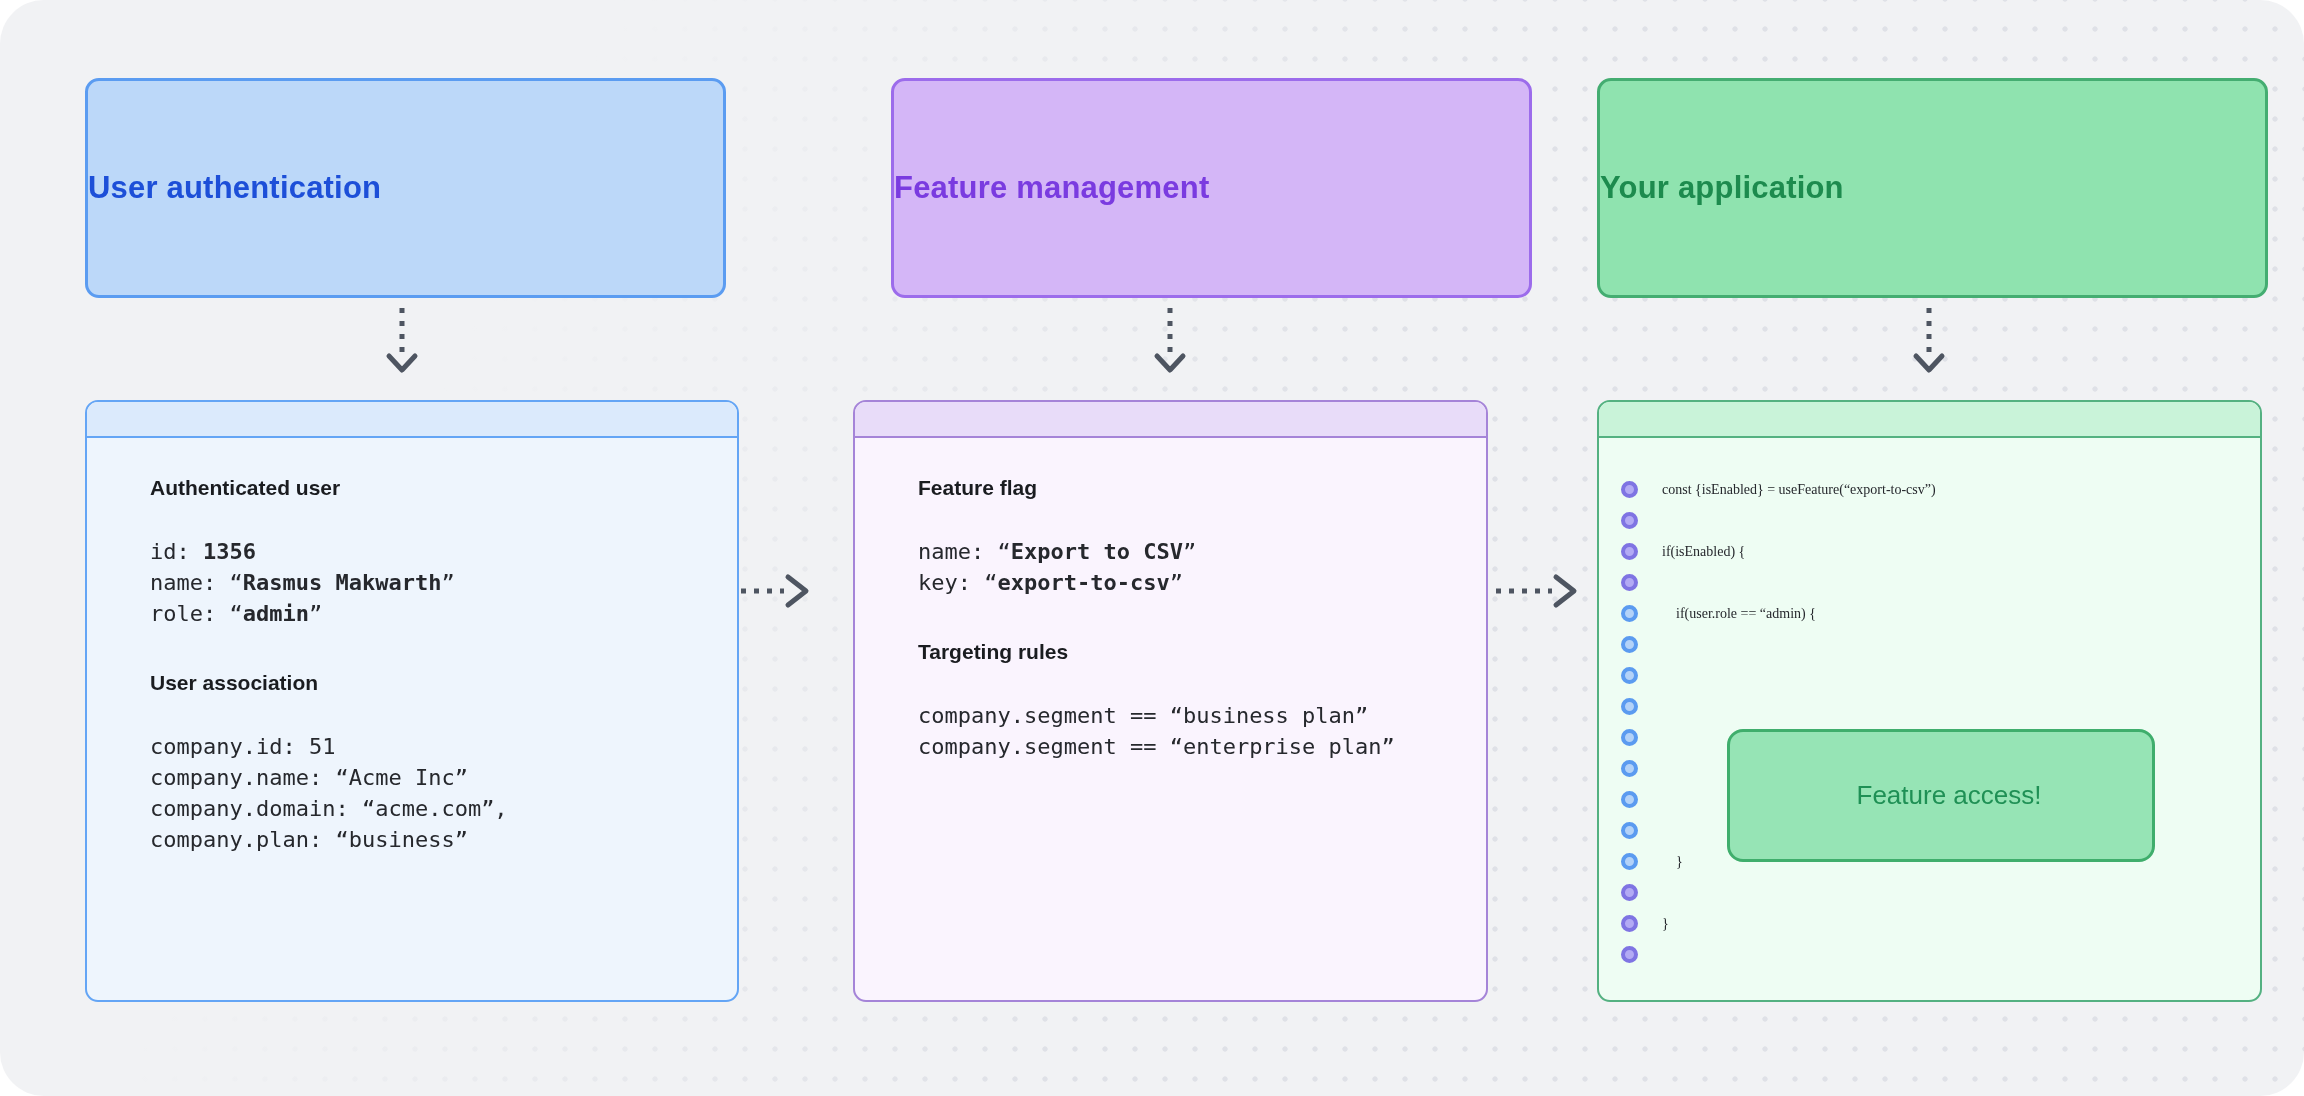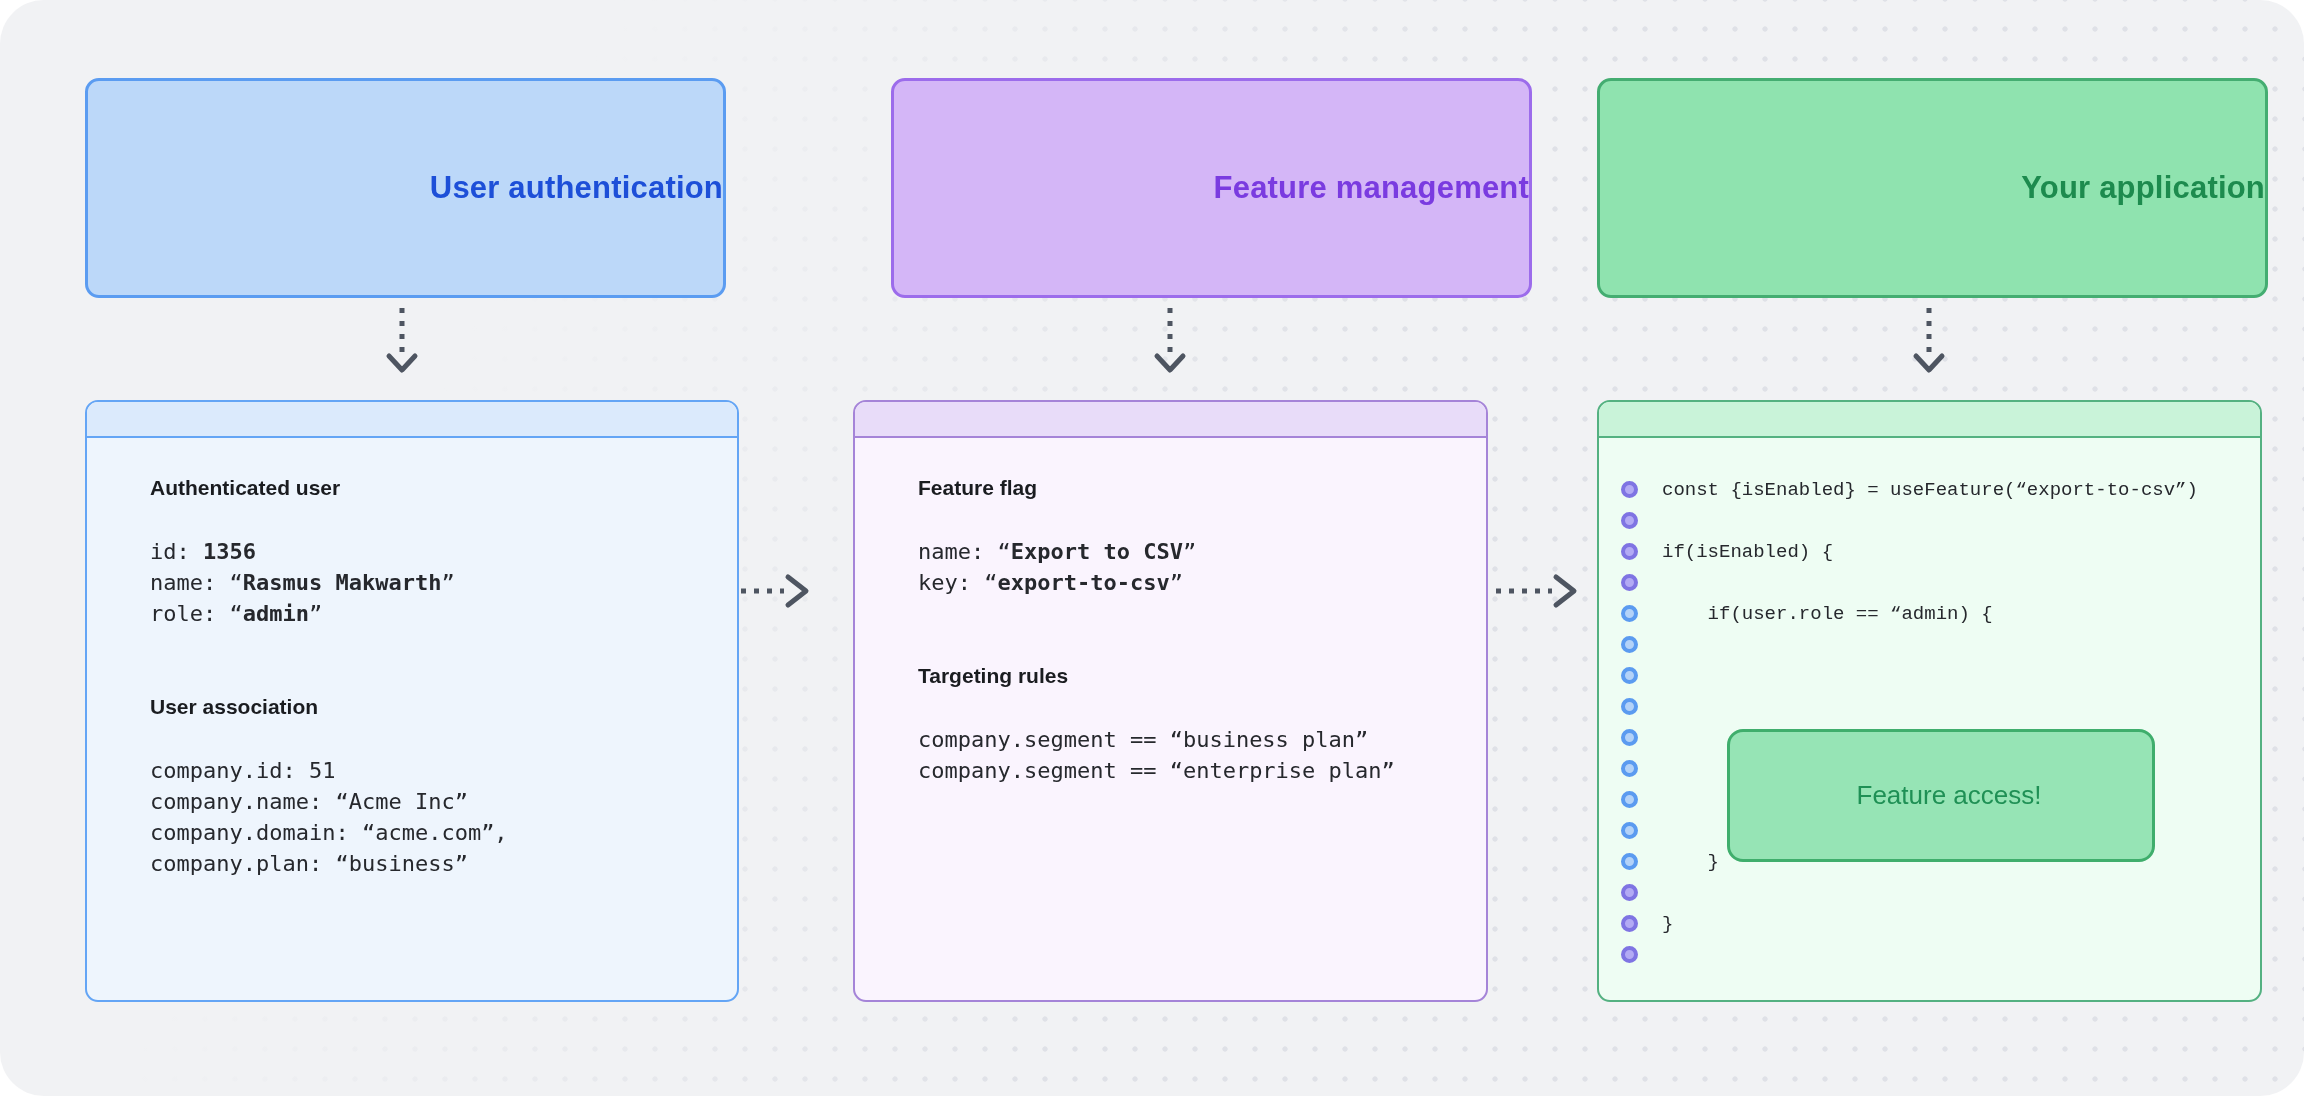"User authentication" .topbox { justify-content: flex-end -> flex-start }
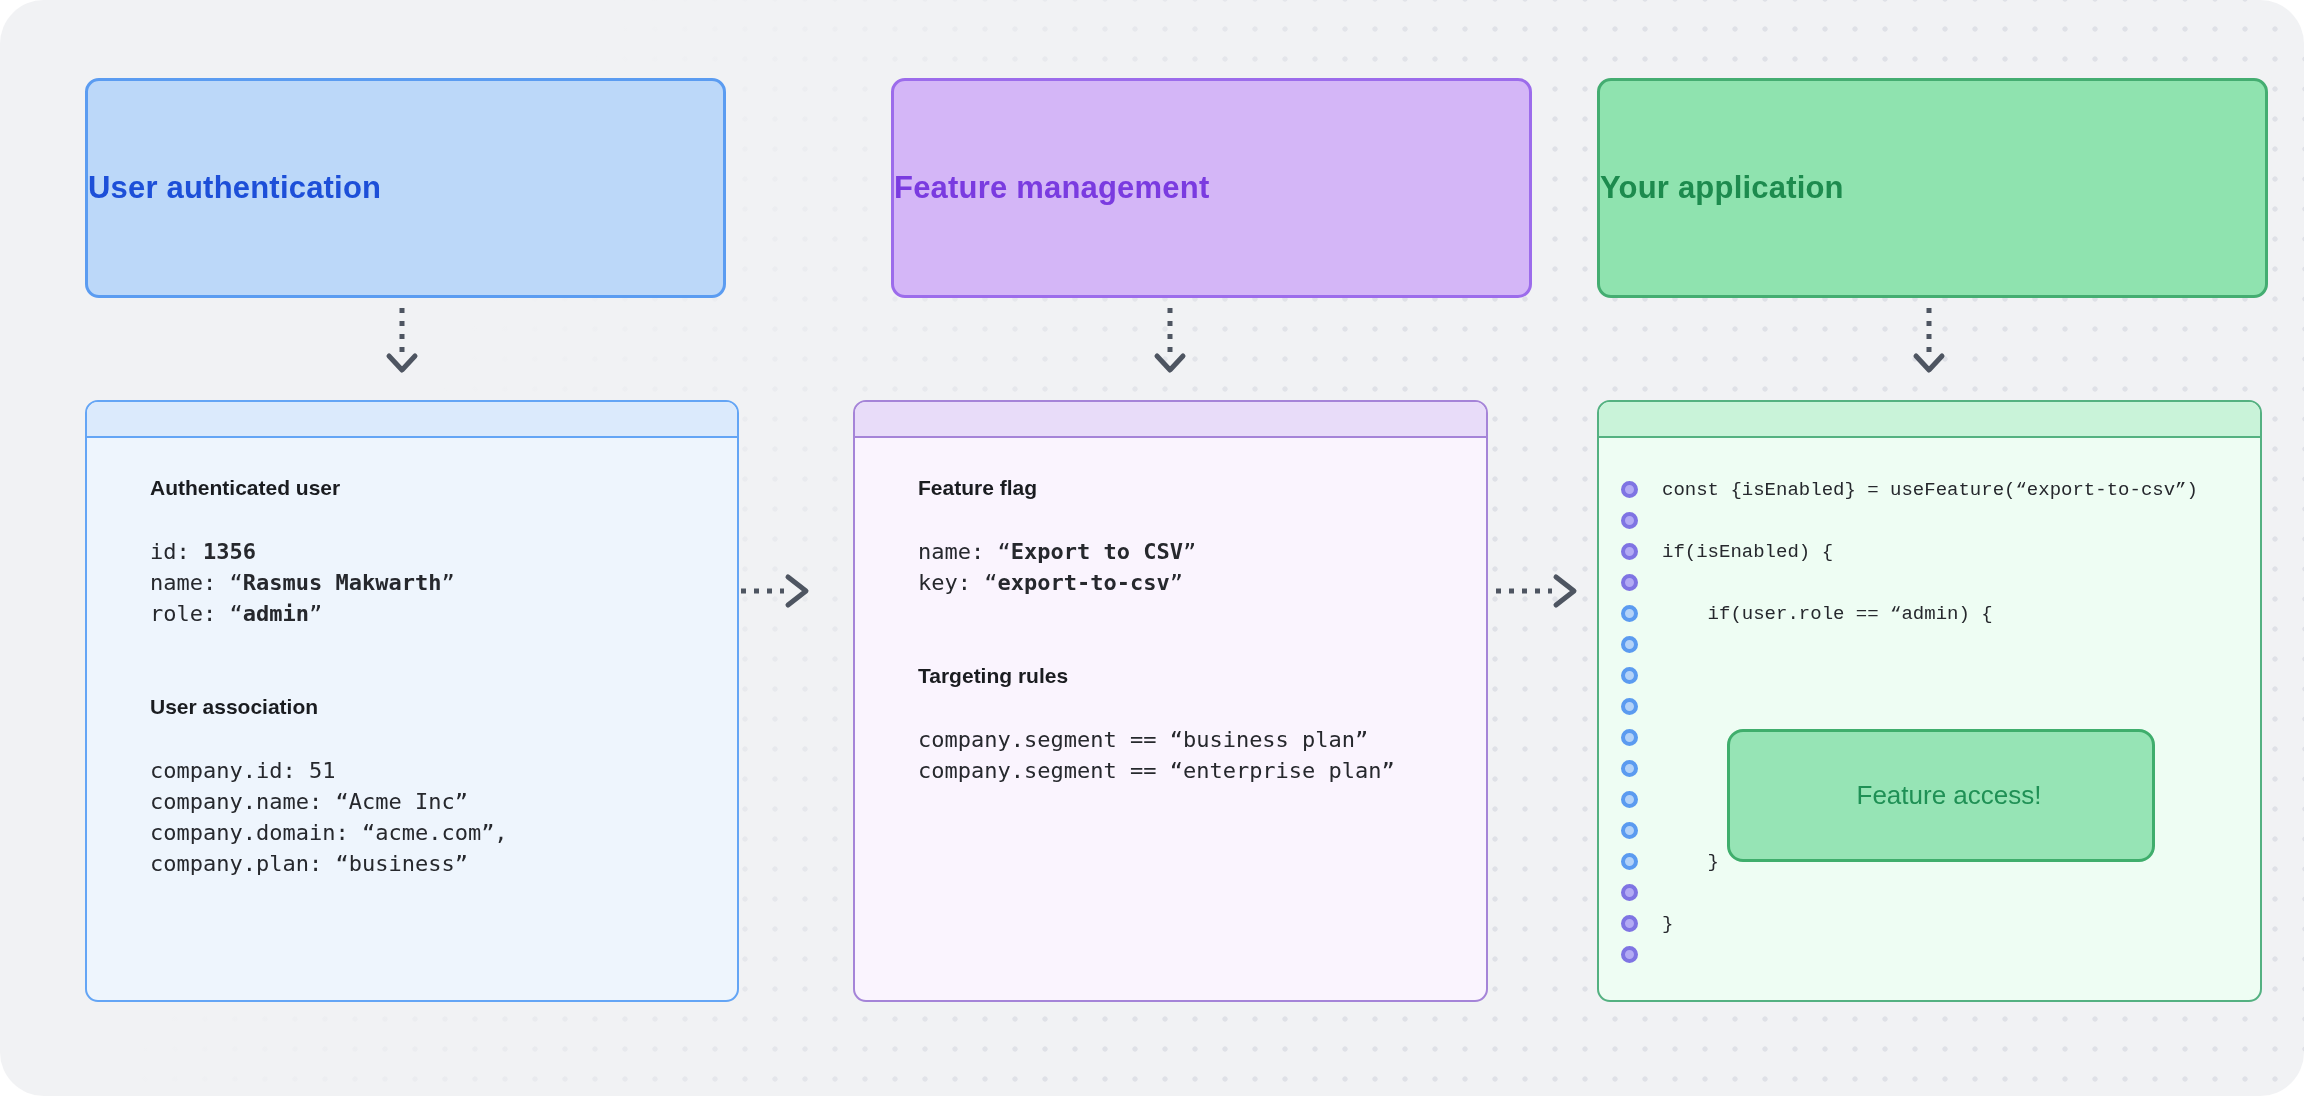"const {isEnabled} =" .code-text { font-family: Liberation Mono, monospace -> Liberation Serif, serif; font-size: 19px -> 14px }
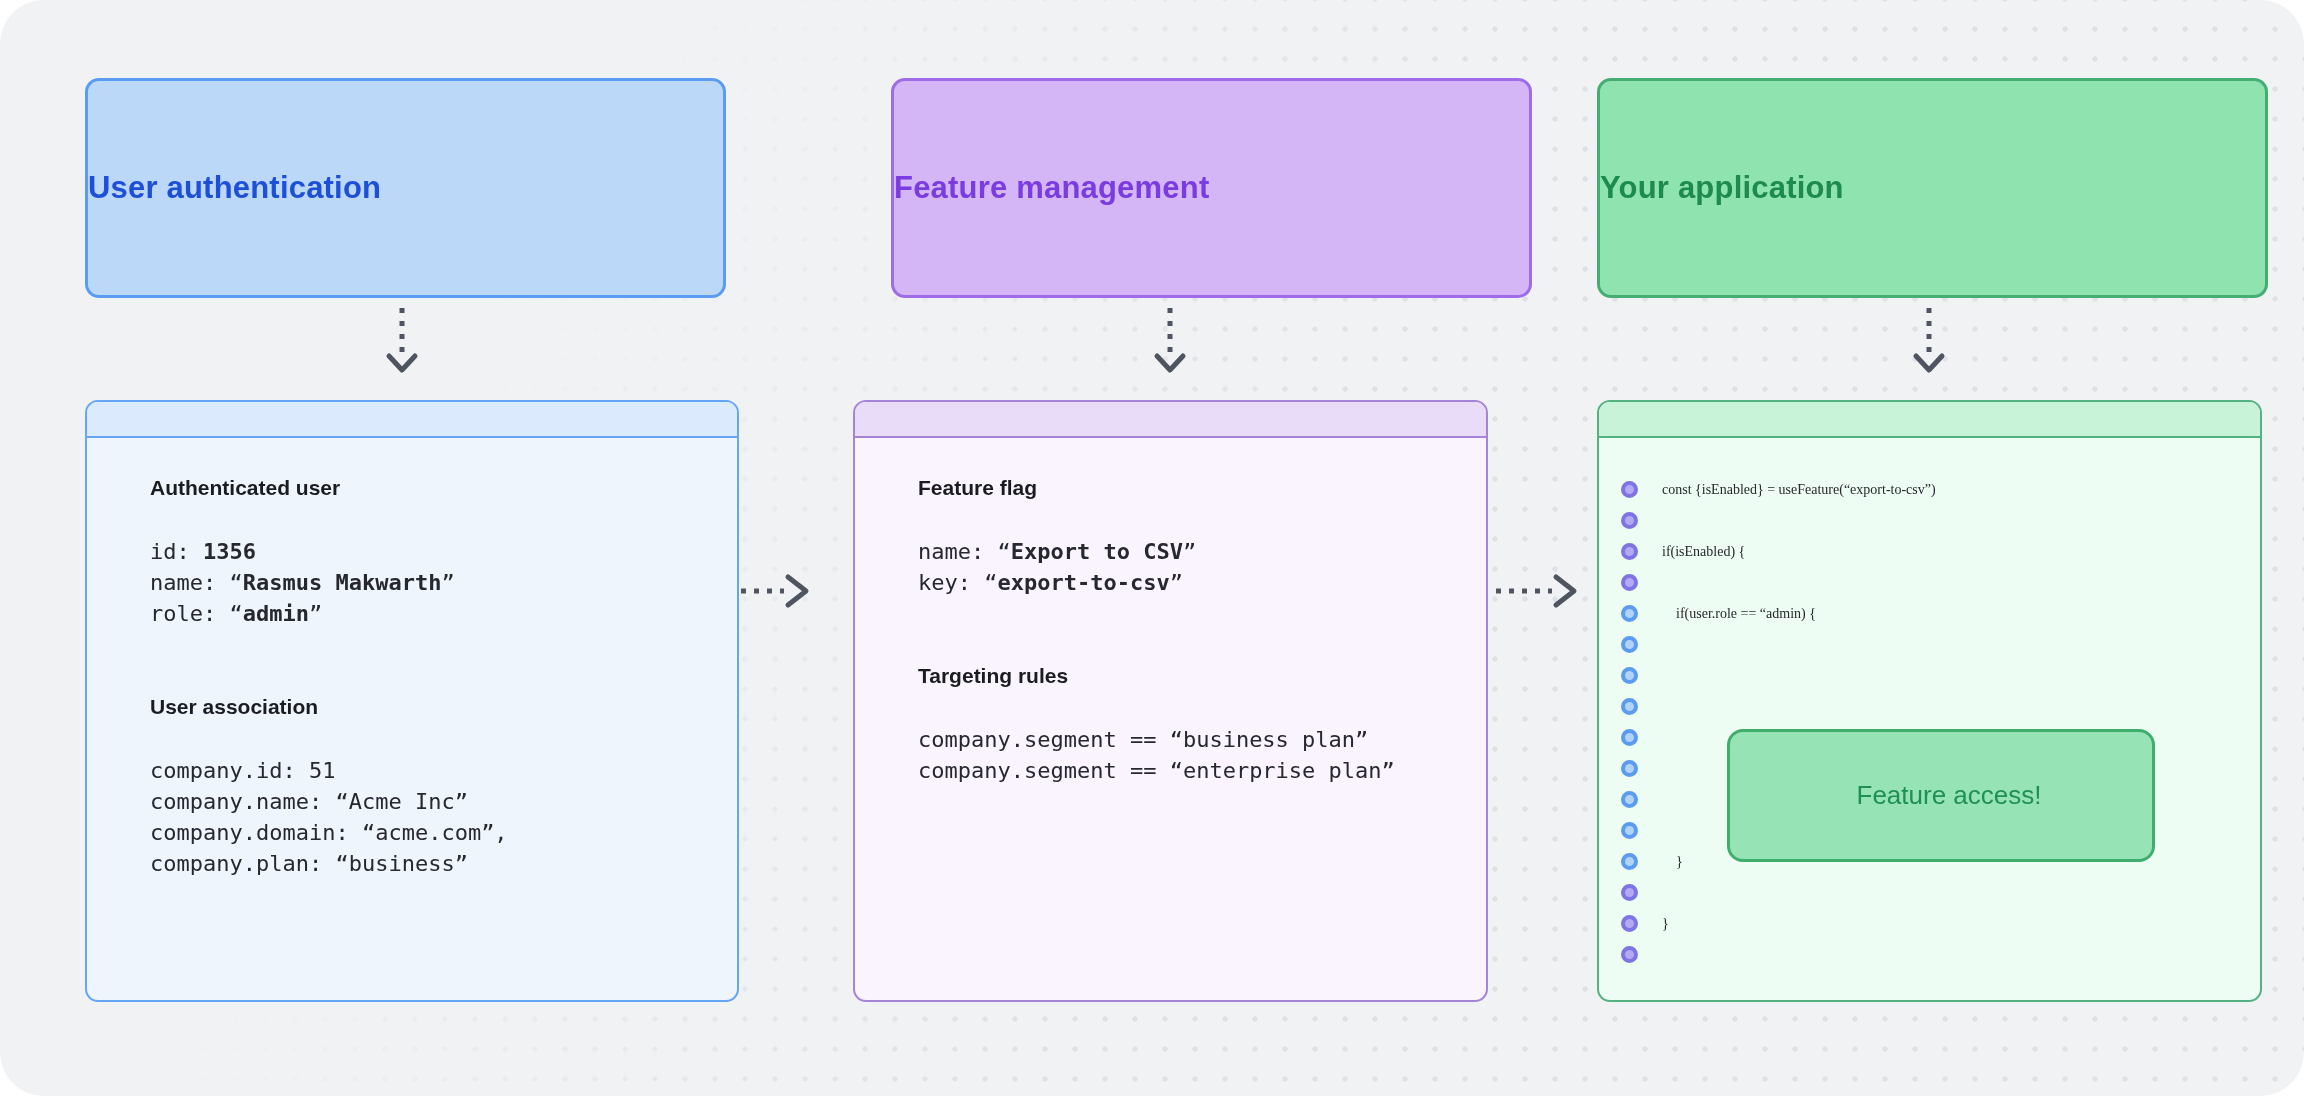"Targeting rules" .sec-1 .panel-heading { margin-top: 65px -> 41px }
